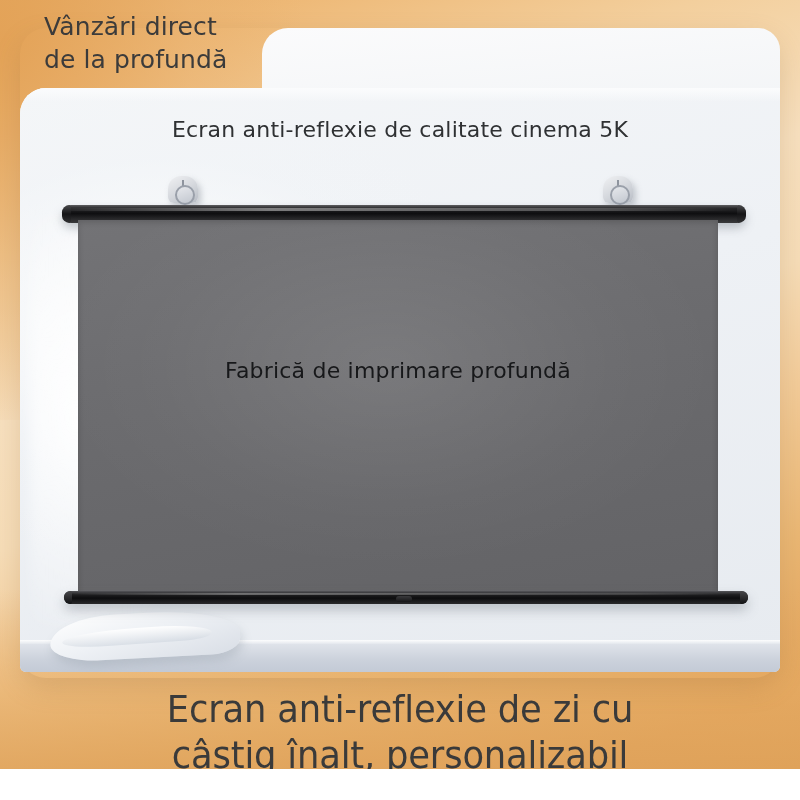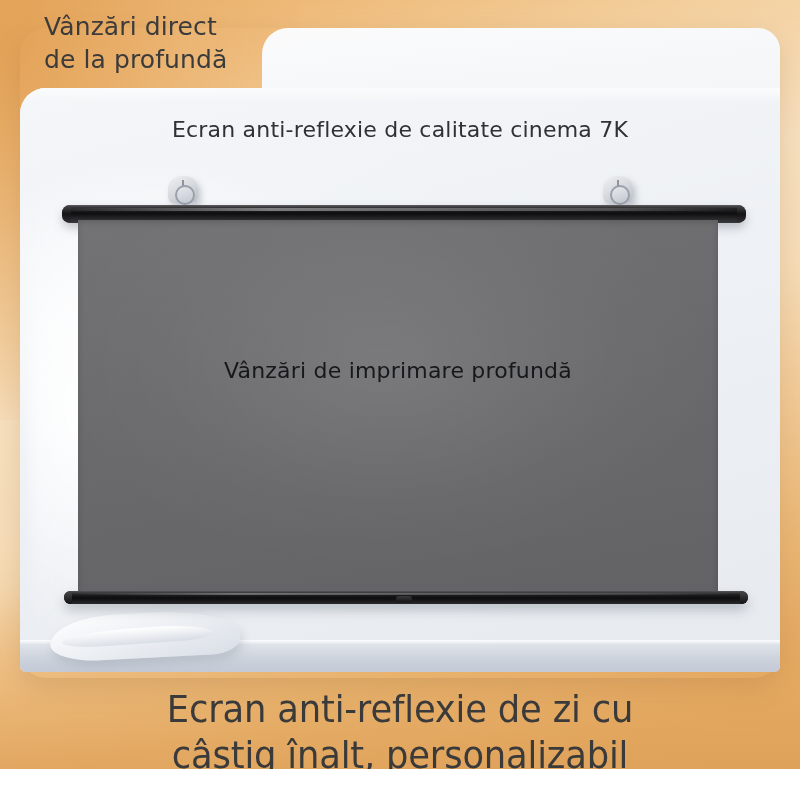"Ecran anti-reflexie de calitate cinema" div.card-heading { text: 7K -> 5K }
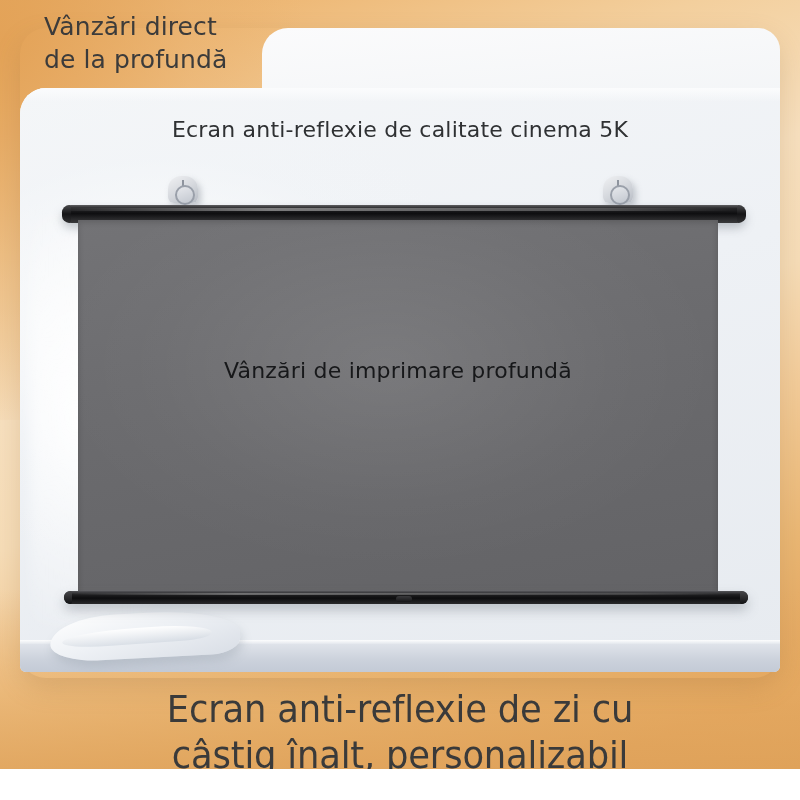"Vânzări de imprimare profundă" div.screen-caption { text: Vânzări -> Fabrică }
